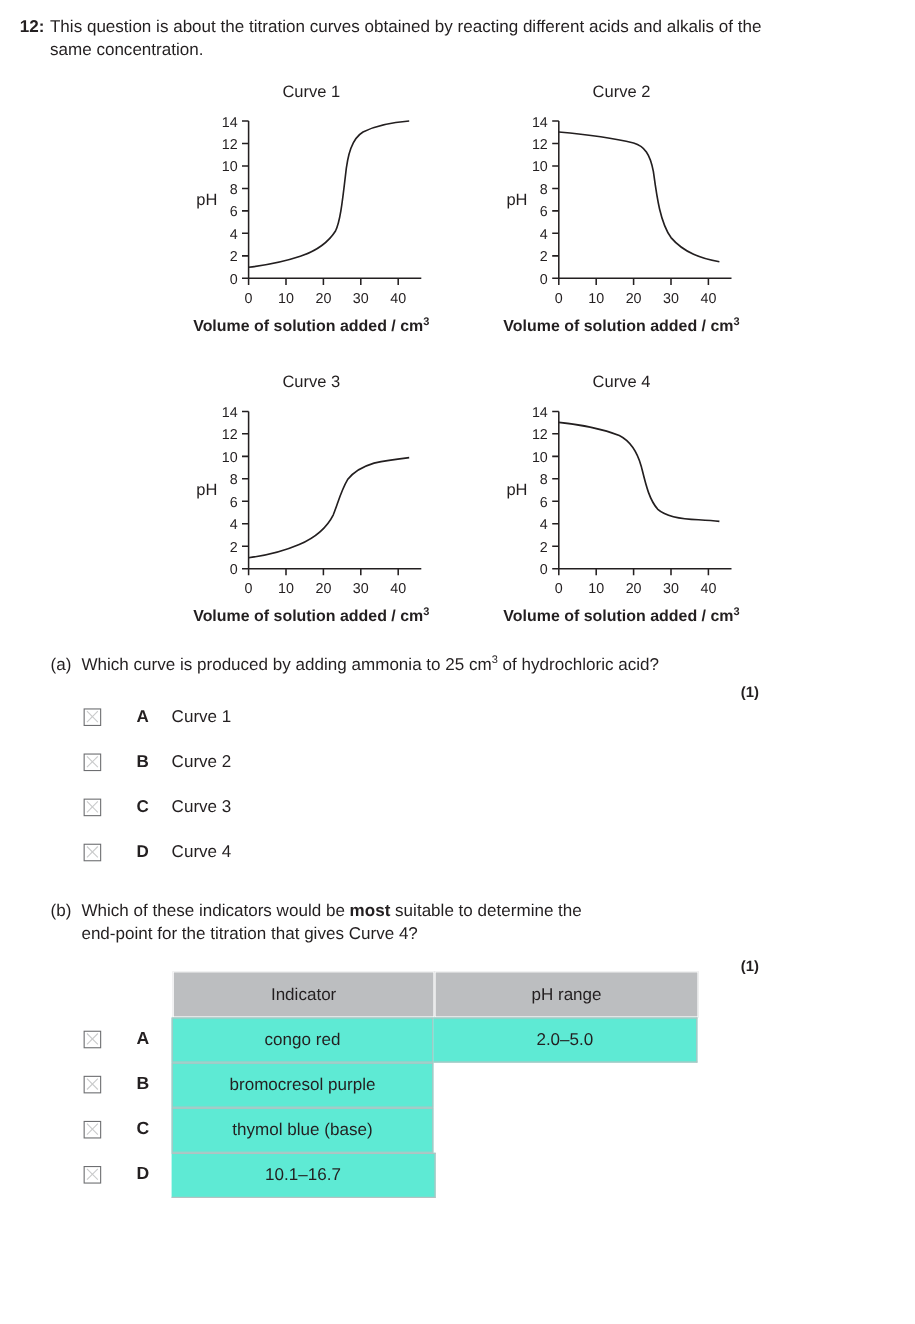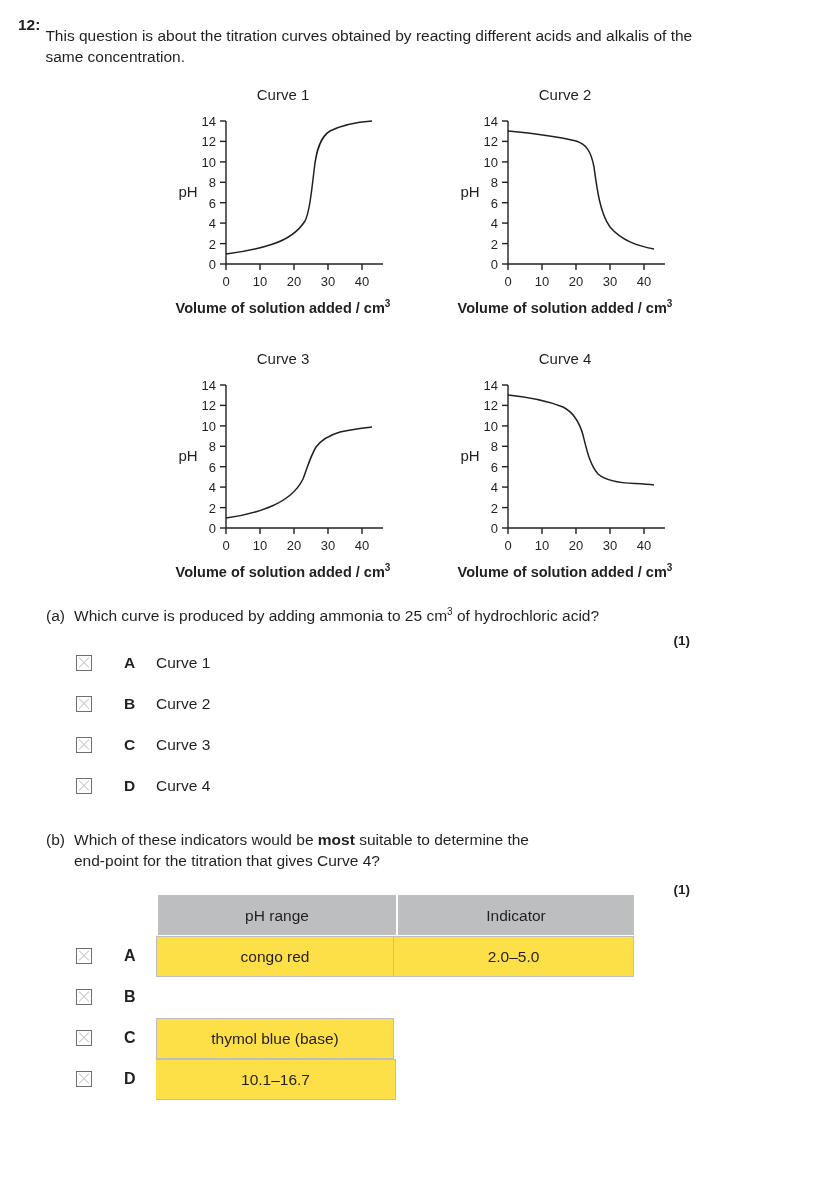"This question is about the" .stem-text { margin-top: 11px -> none }
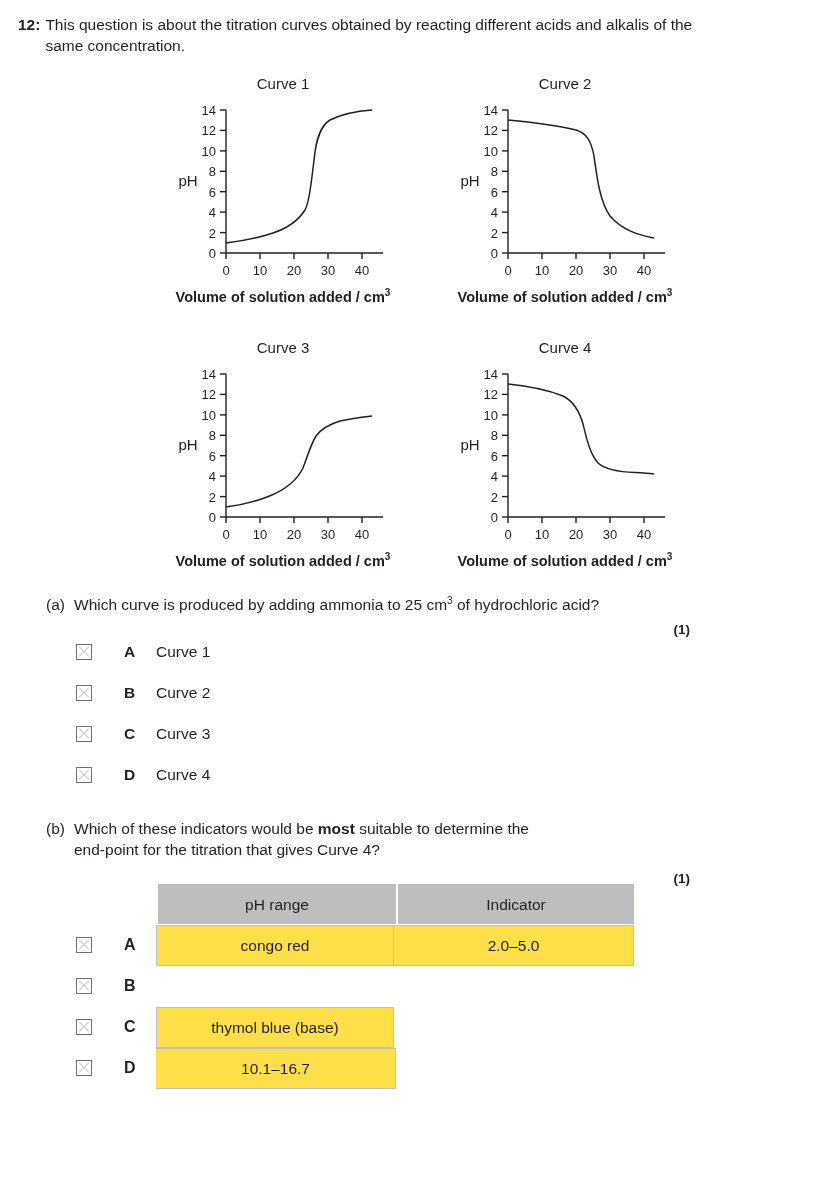"pH range" div.th { order: before "Indicator" -> after "Indicator" }
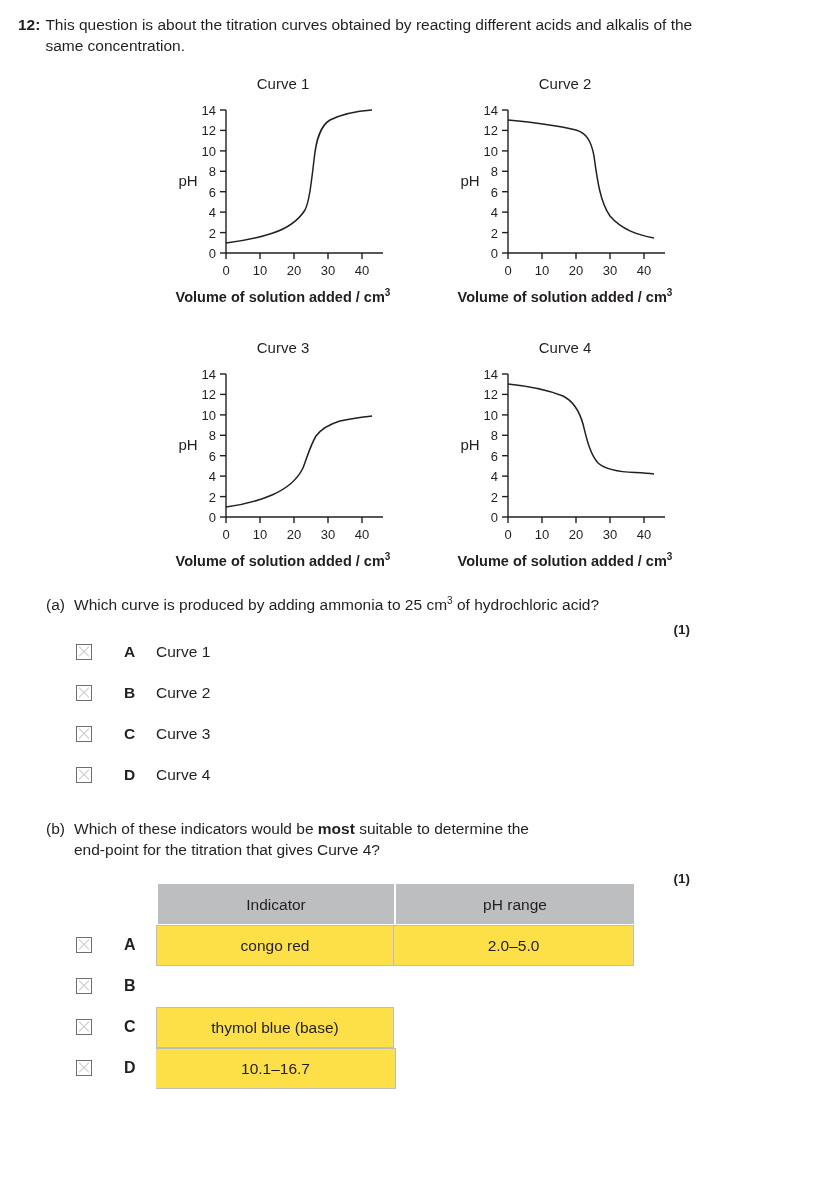"congo red" .td { background: #fde047 -> #5eead4 }
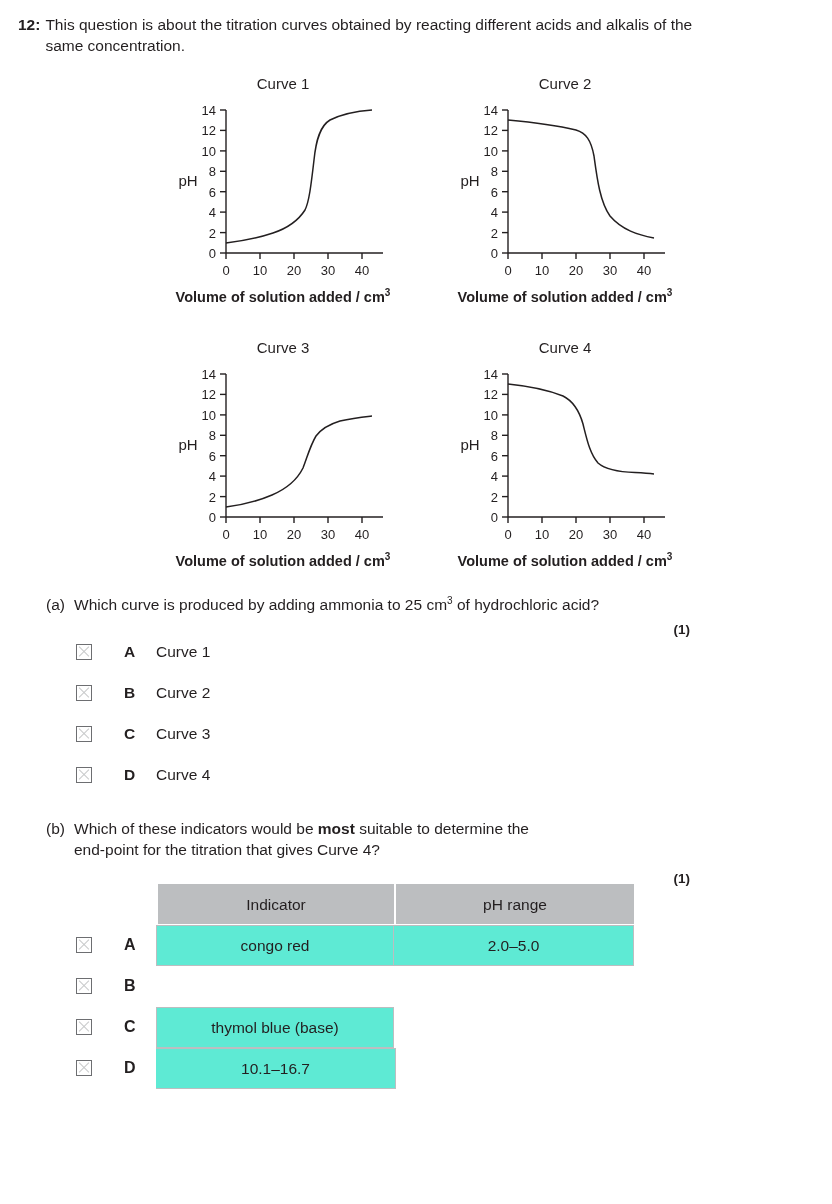"bromocresol purple" div.td { html: none -> <div>bromocresol purple</div> }
